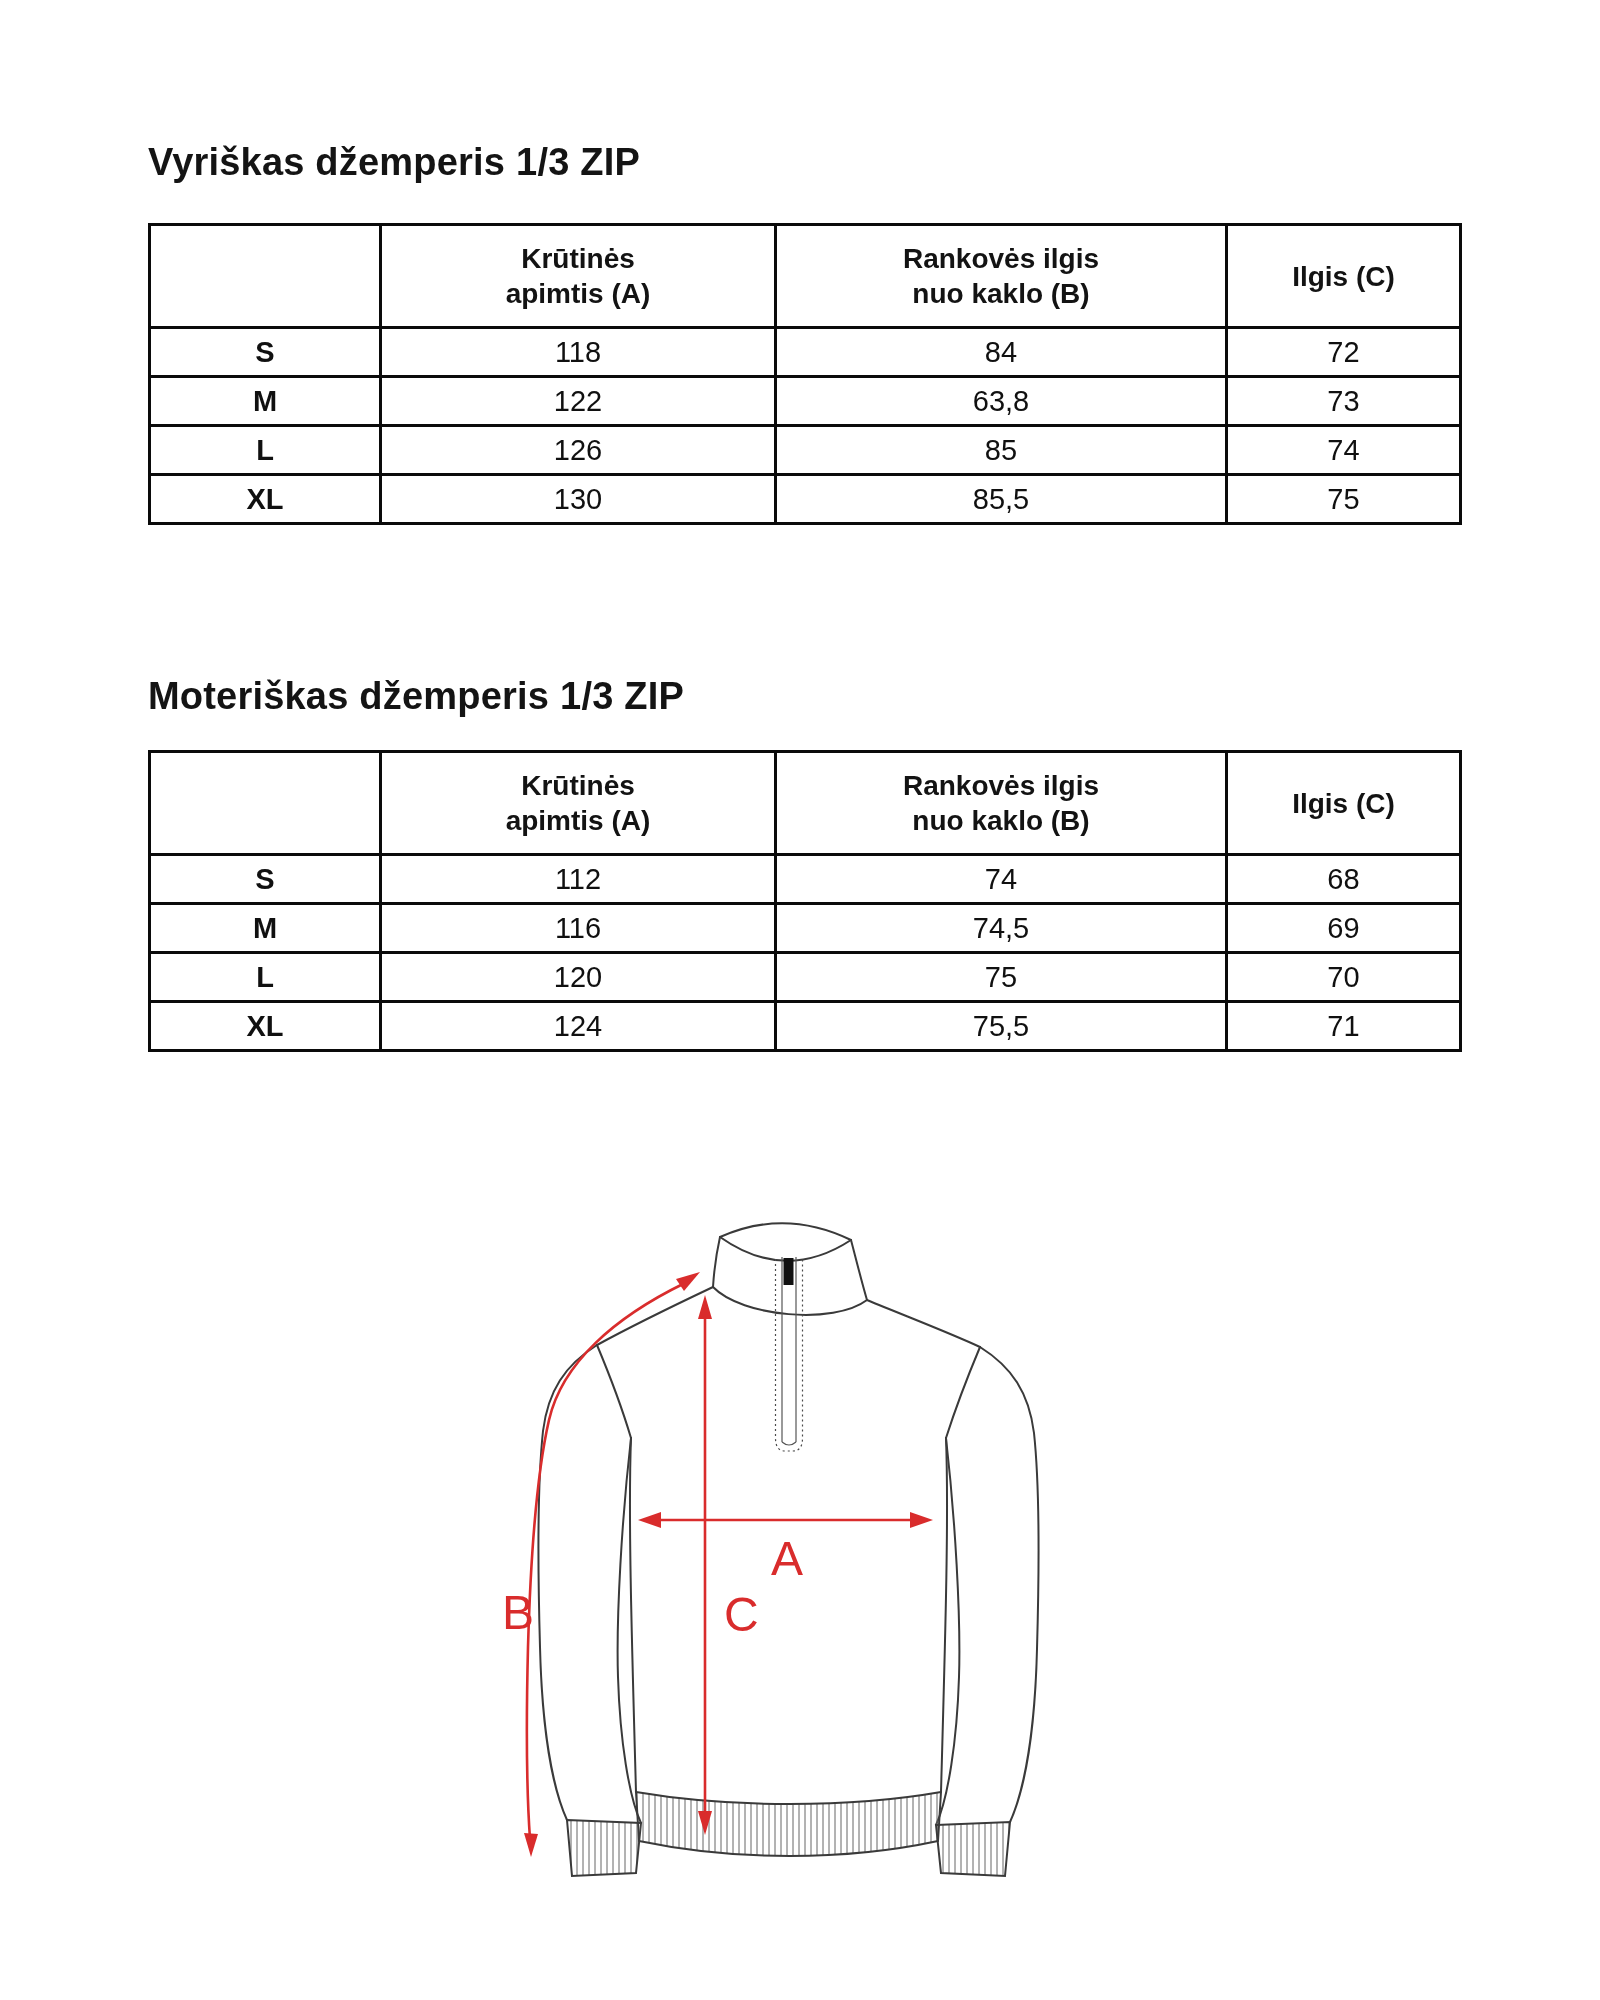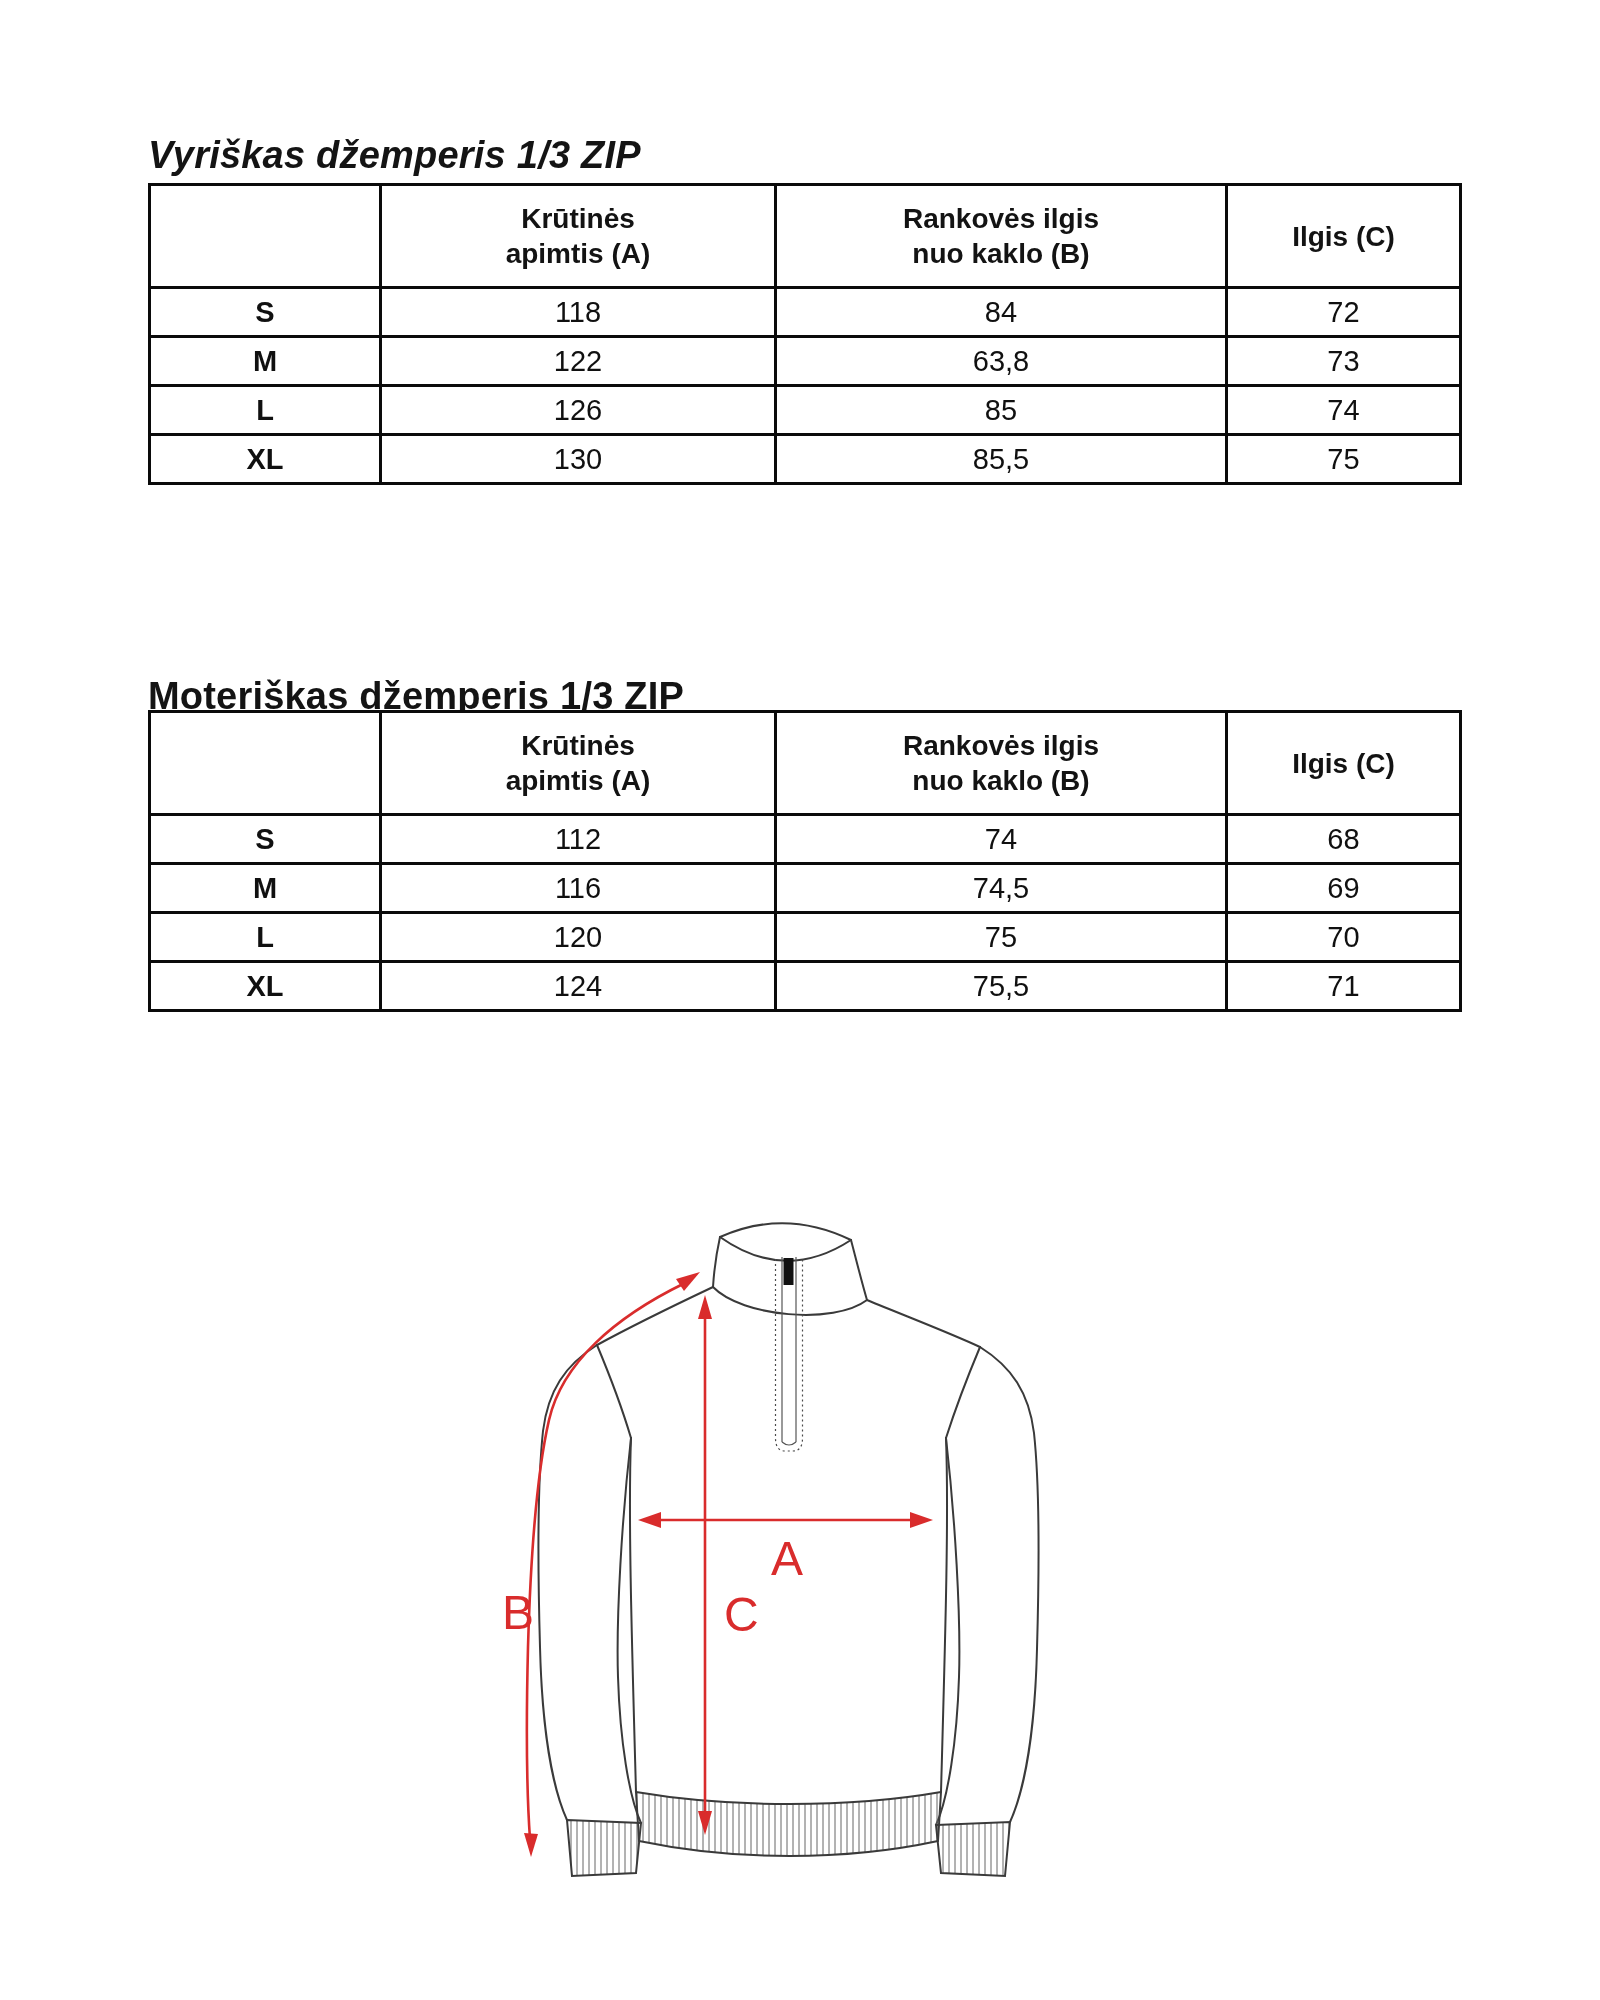"Vyriškas džemperis 1/3 ZIP" #title-1 { font-style: italic -> none; top: 109px -> 116px }
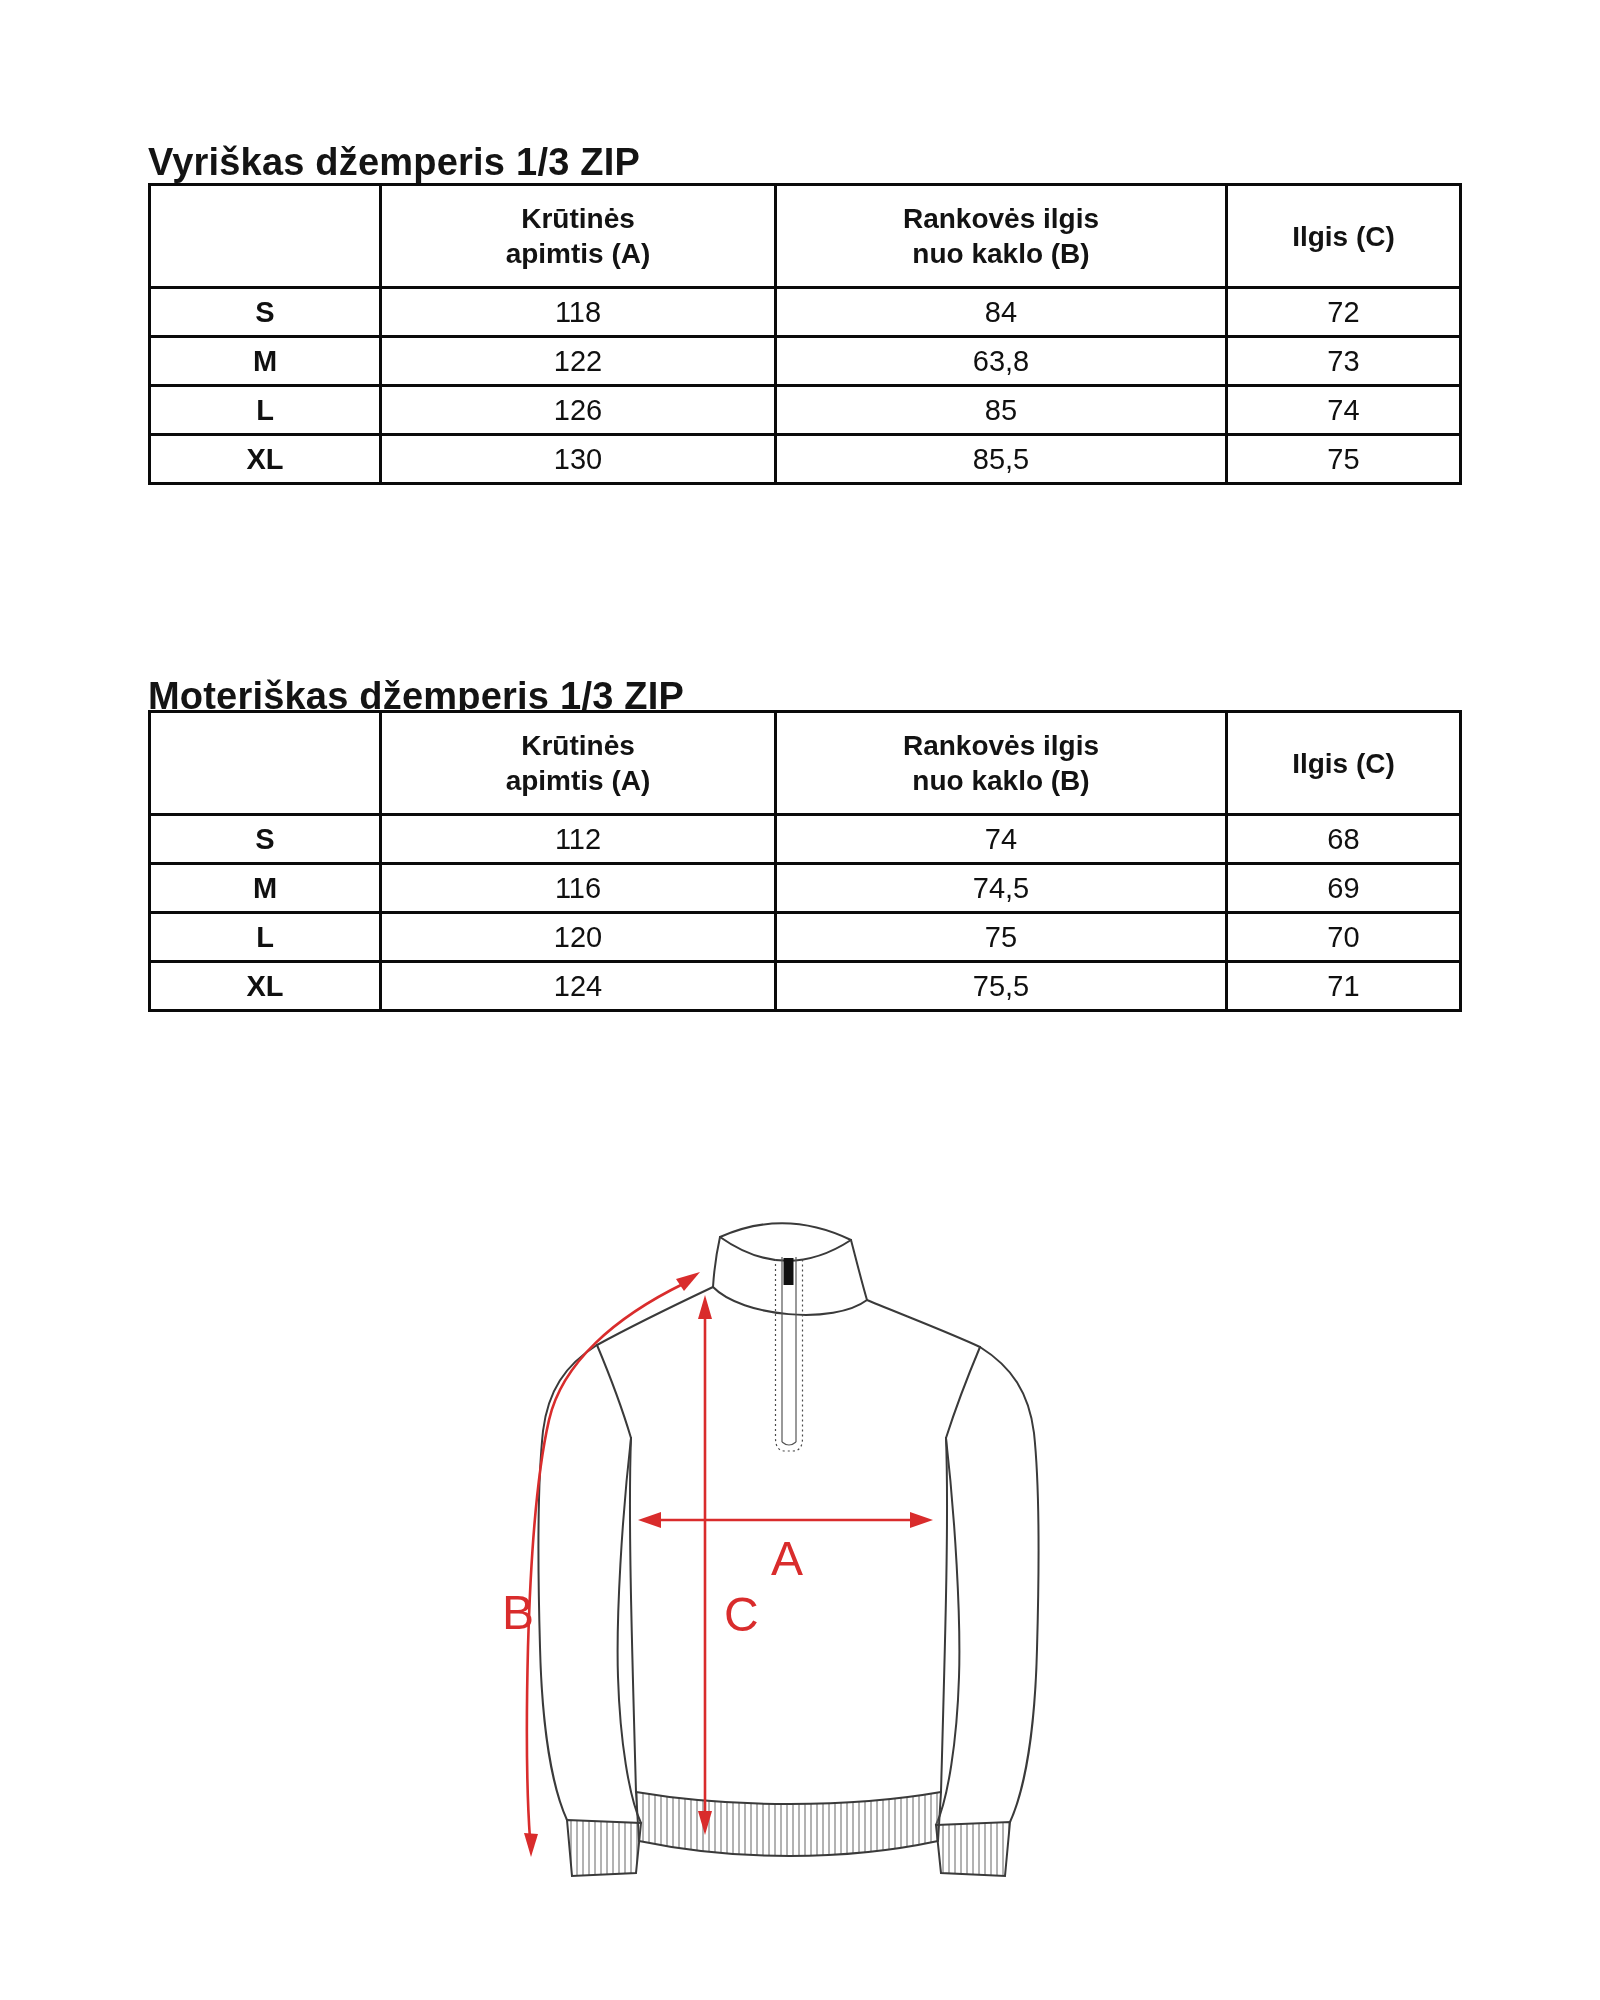"Krūtinės" table.size-table { margin-top: none -> 40px }
